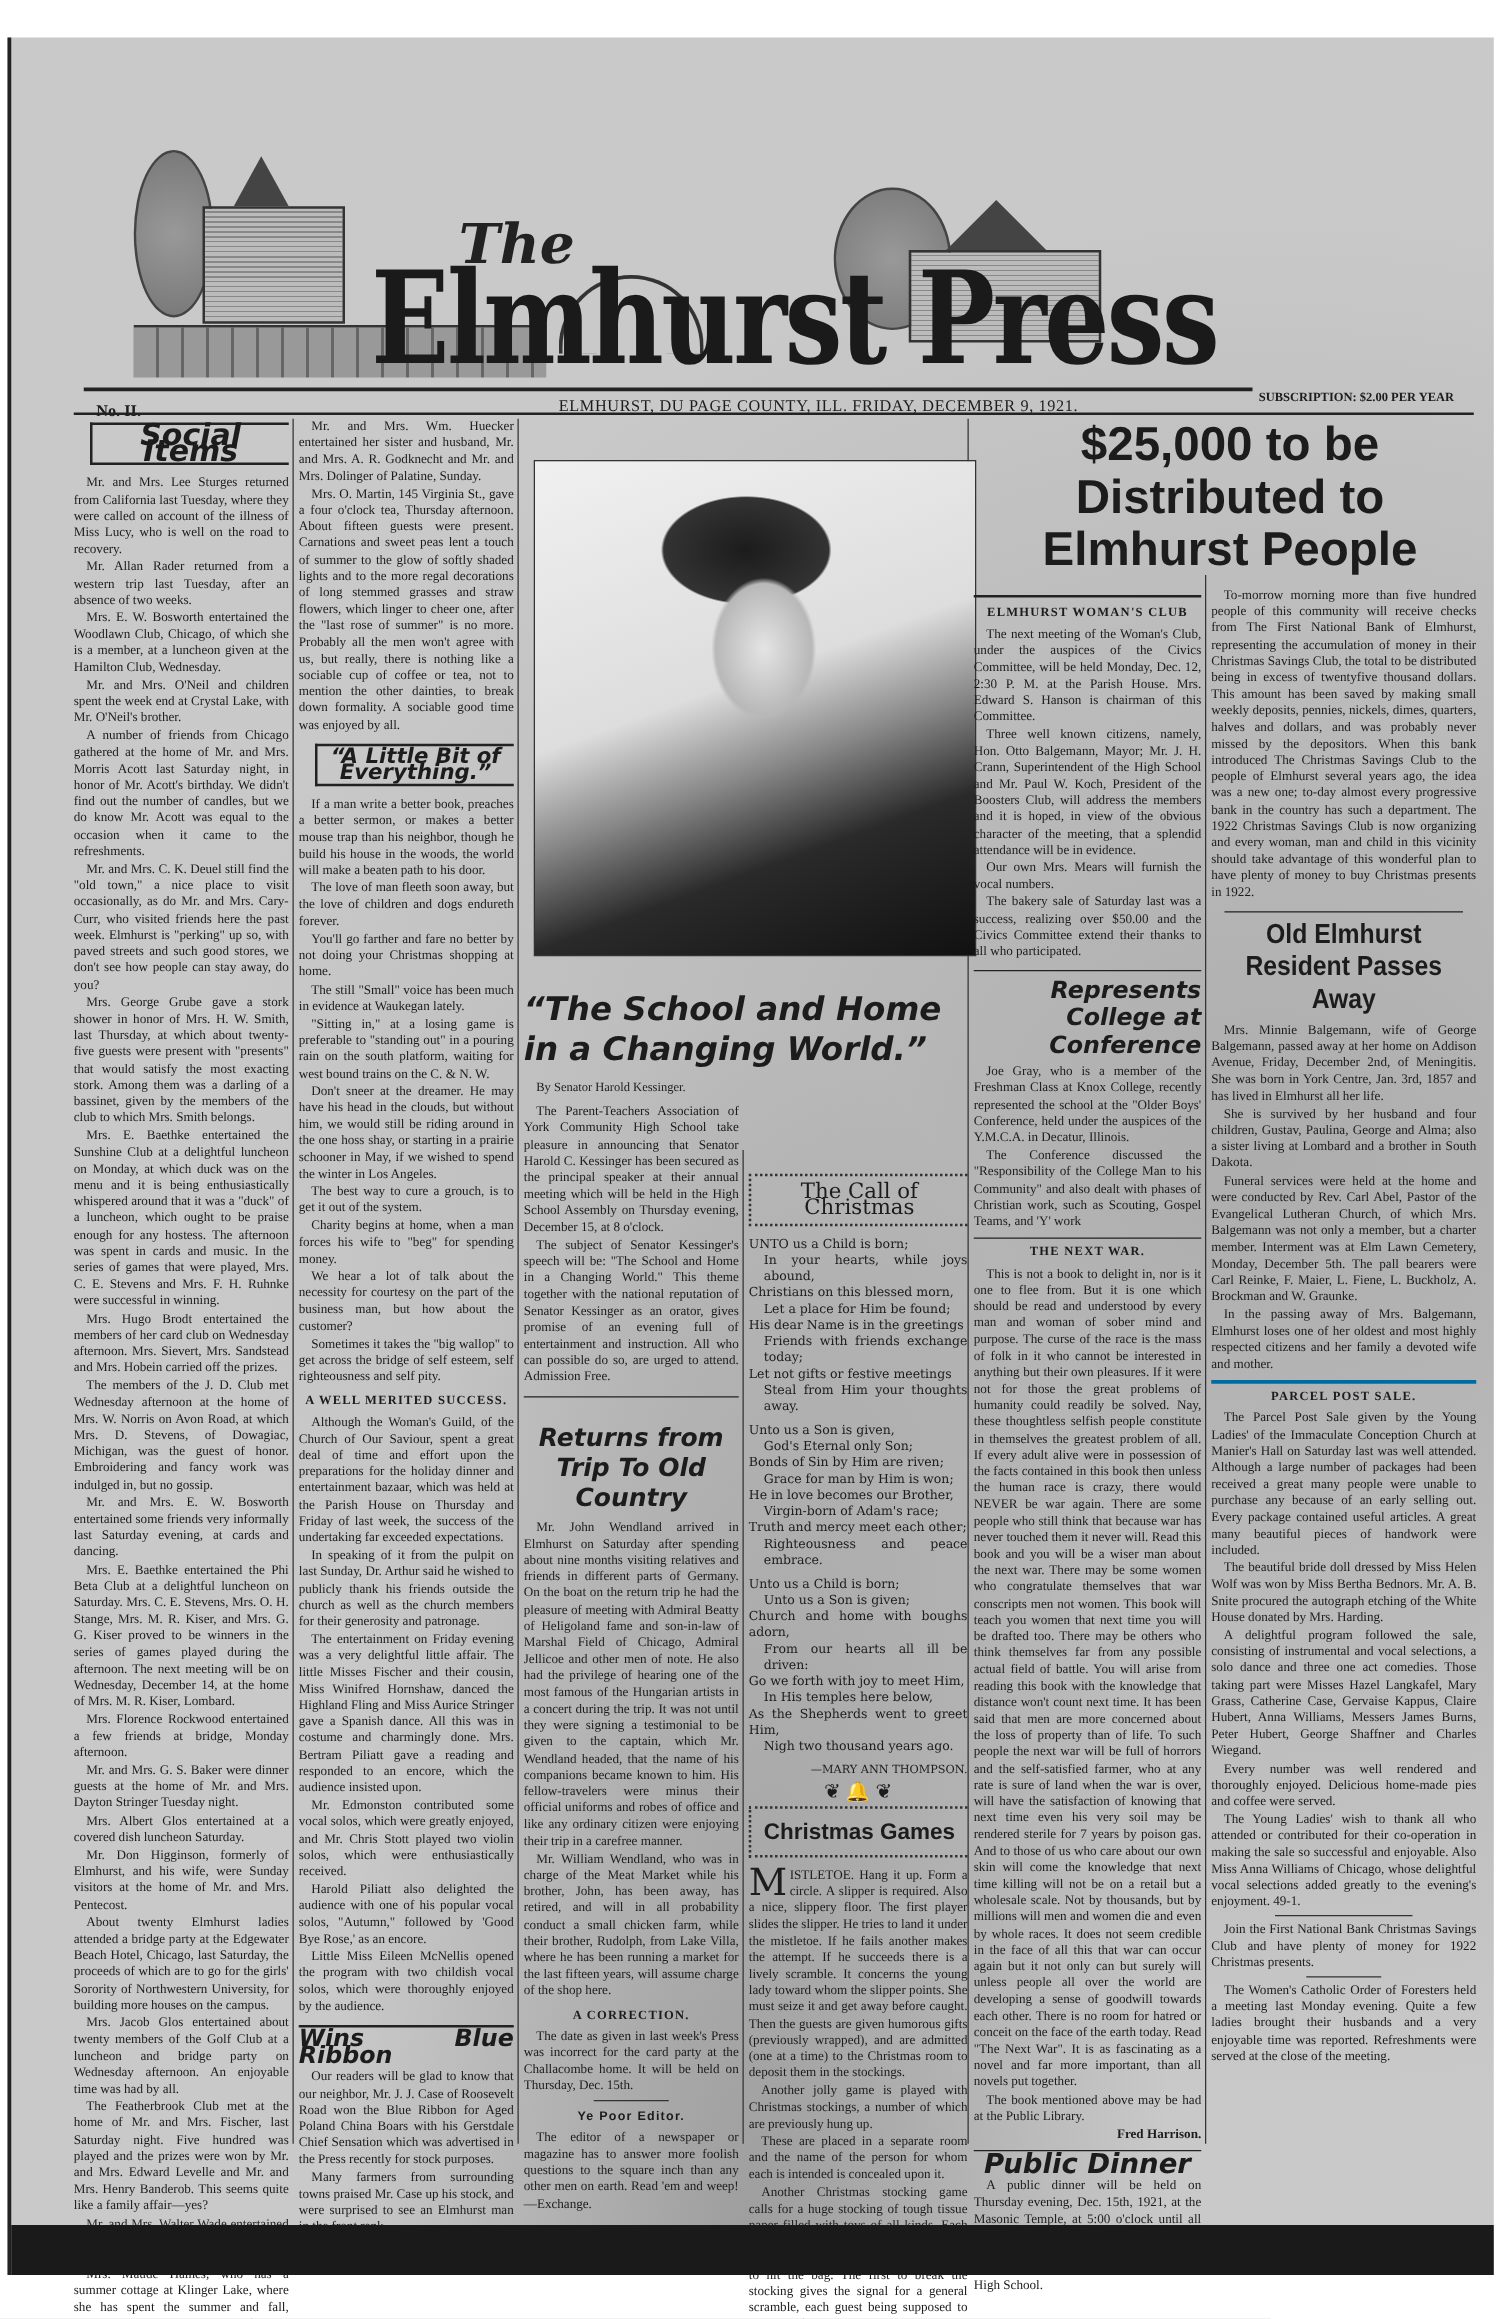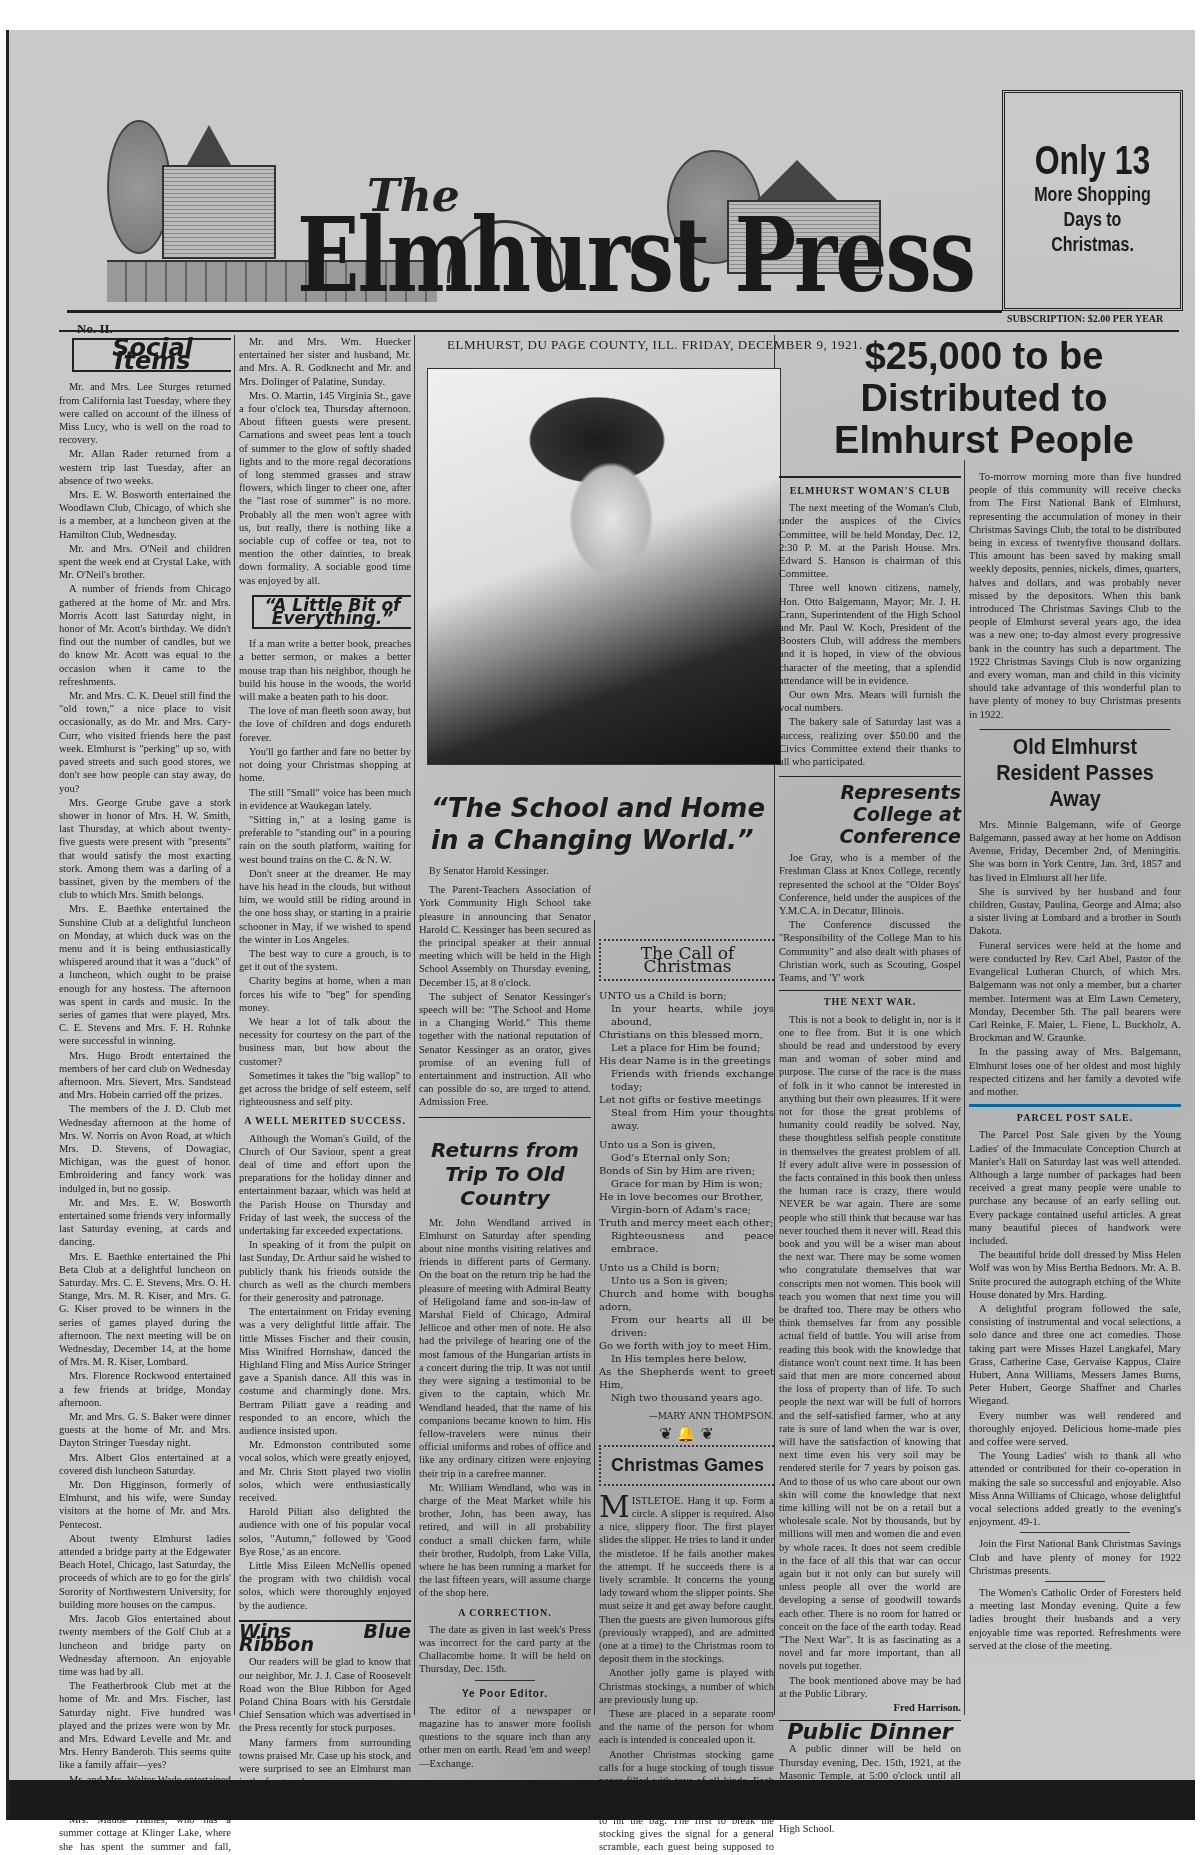"Only 13" div.promo-box { html: <div> <div>Only 13</div> <div>More Shopping</div> <div>Days to</div> <div>Christmas.</div> </div> -> none }
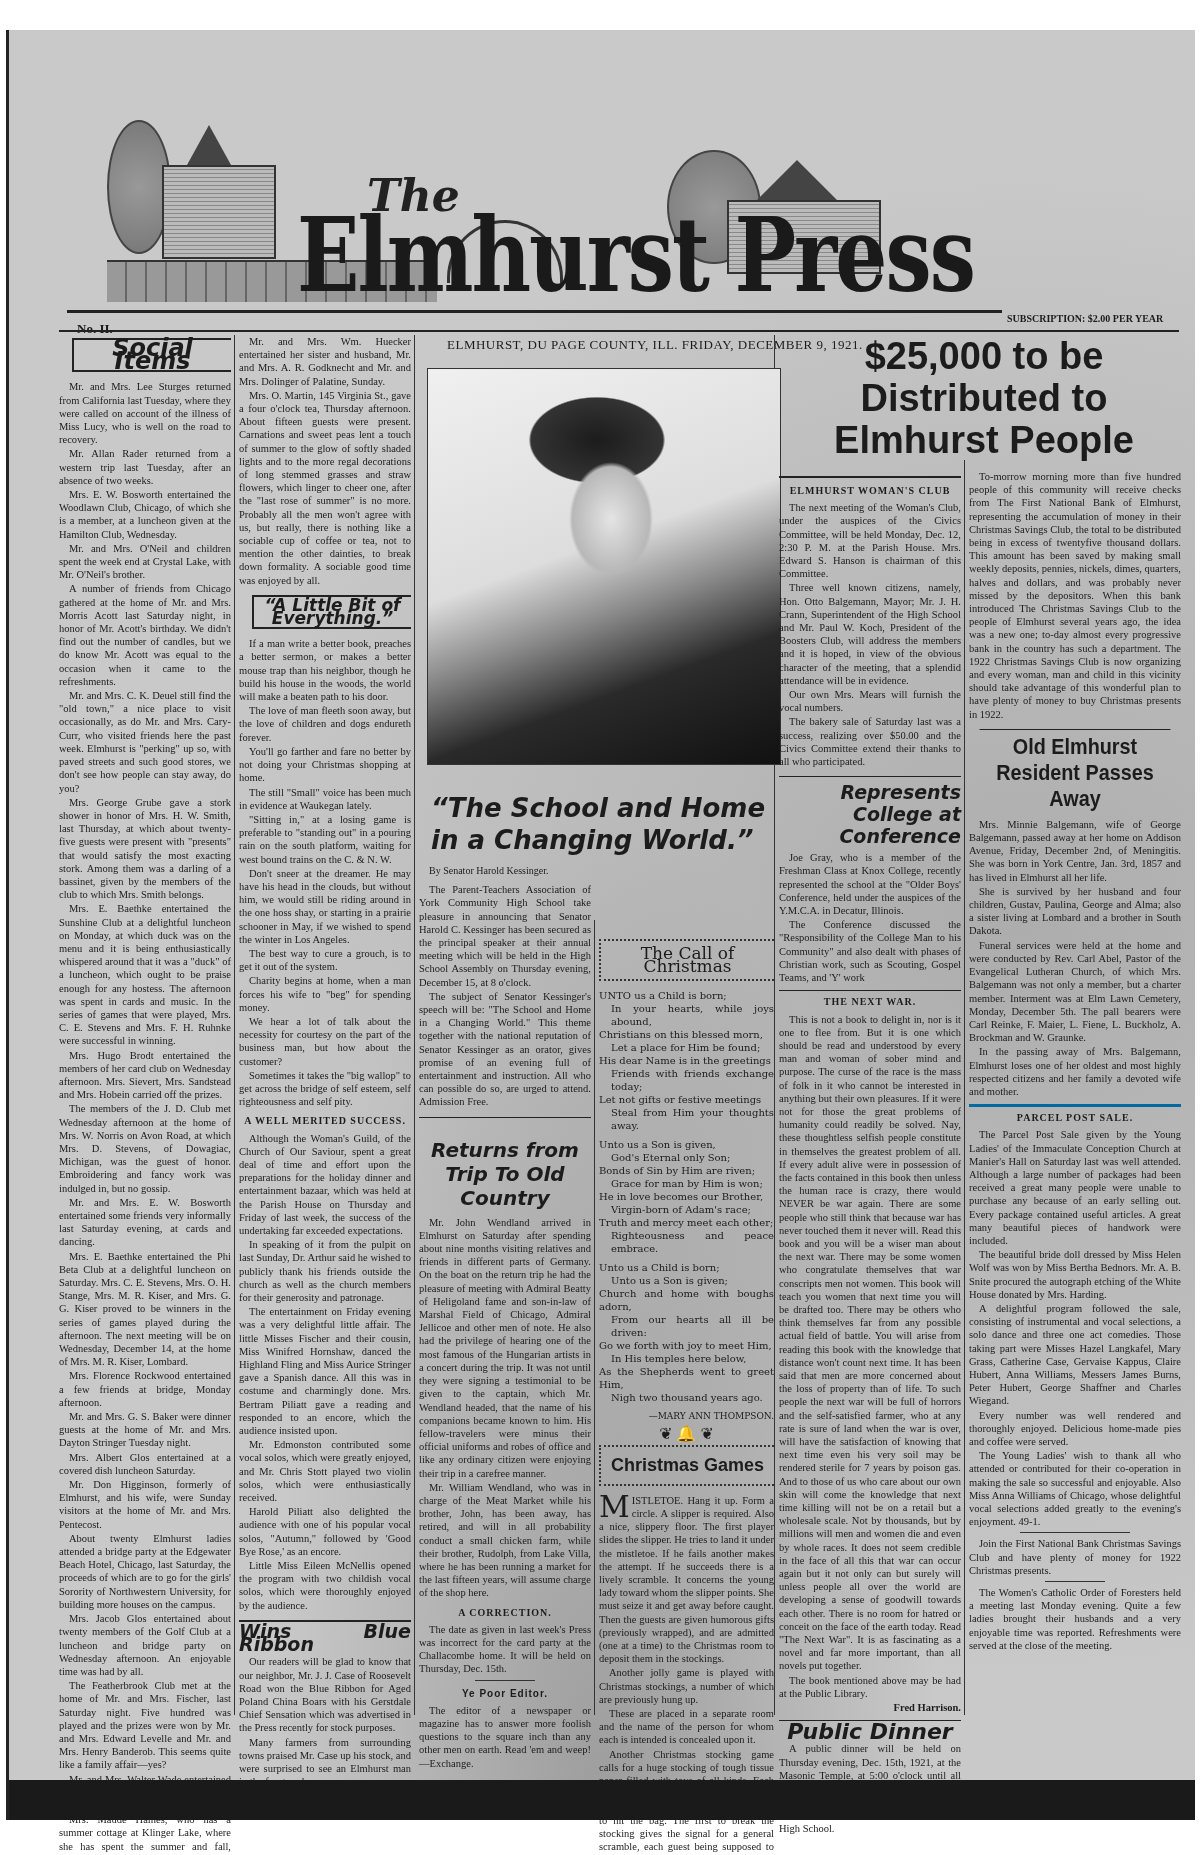"ELMHURST, DU PAGE COUNTY, ILL." .dateline .loc { margin-top: 20px -> none }
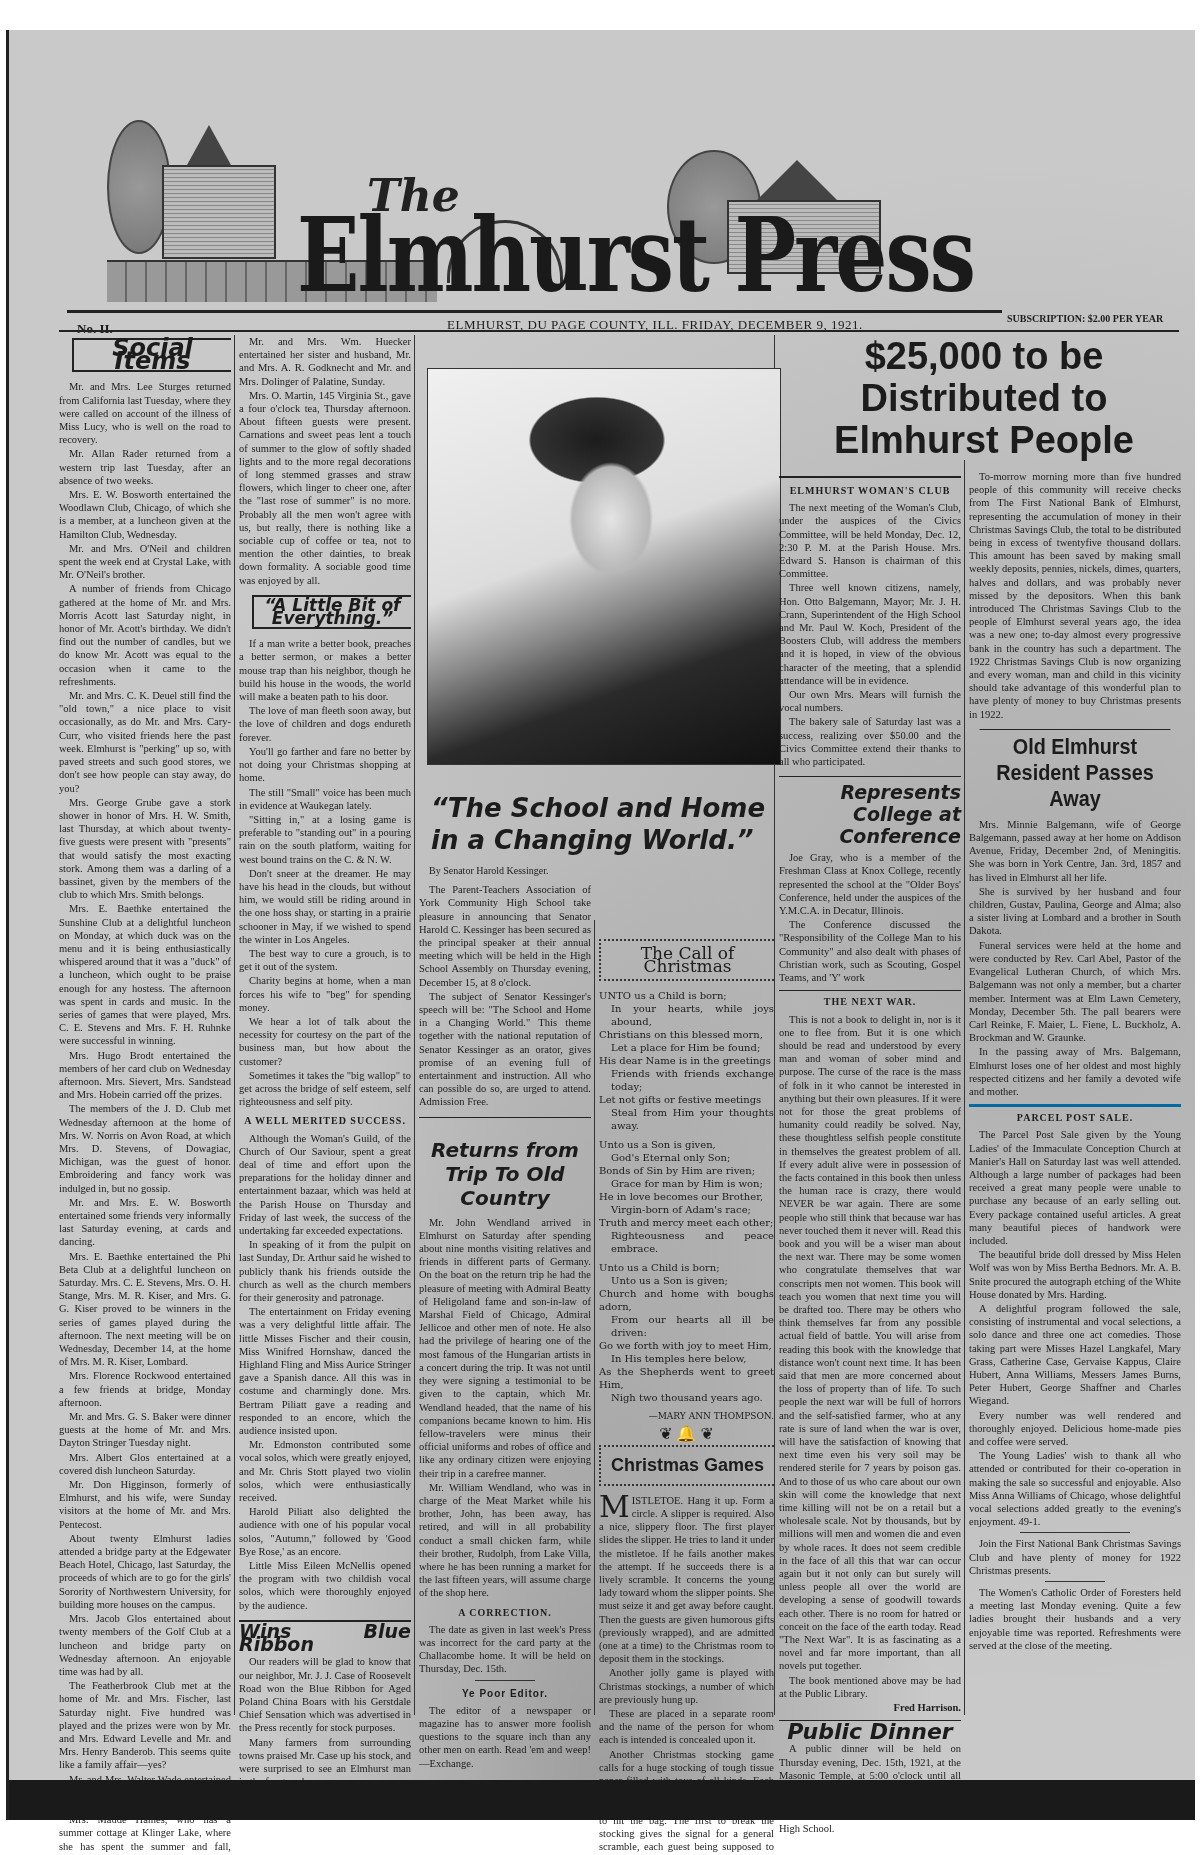"“The School and Home in" div.hd-italic { margin-left: 12px -> none }
